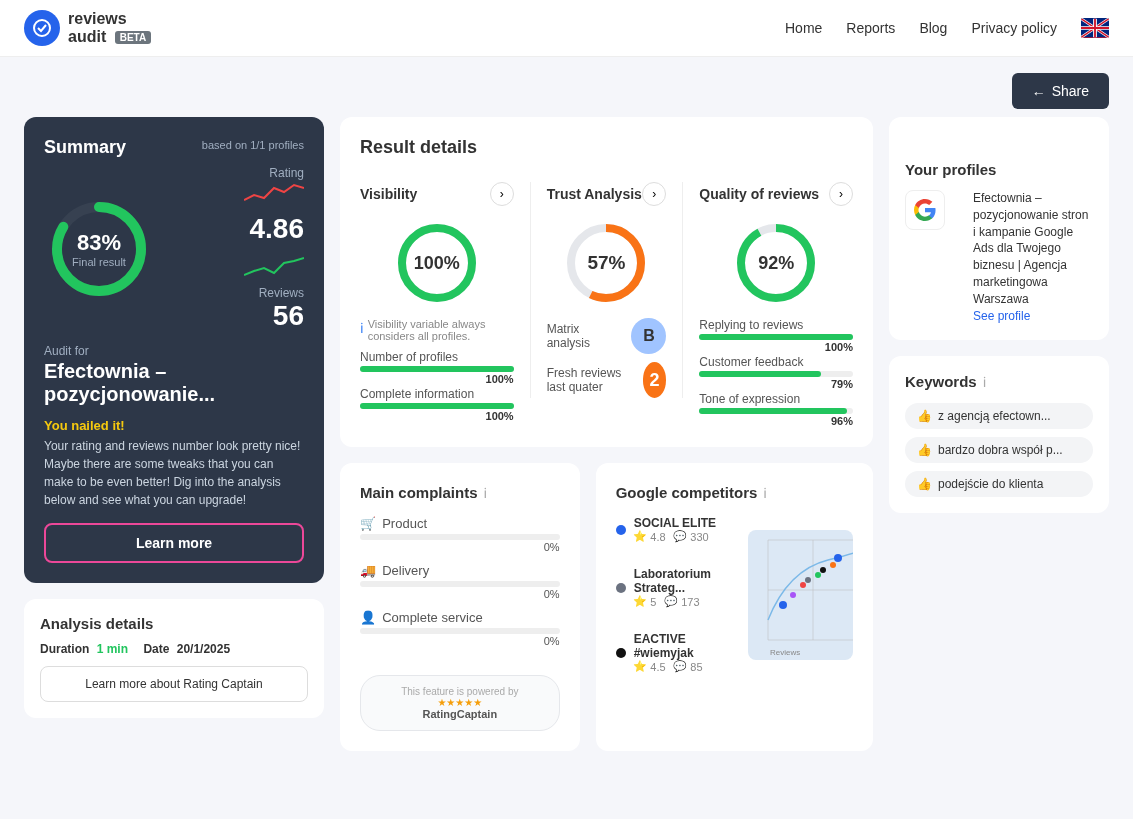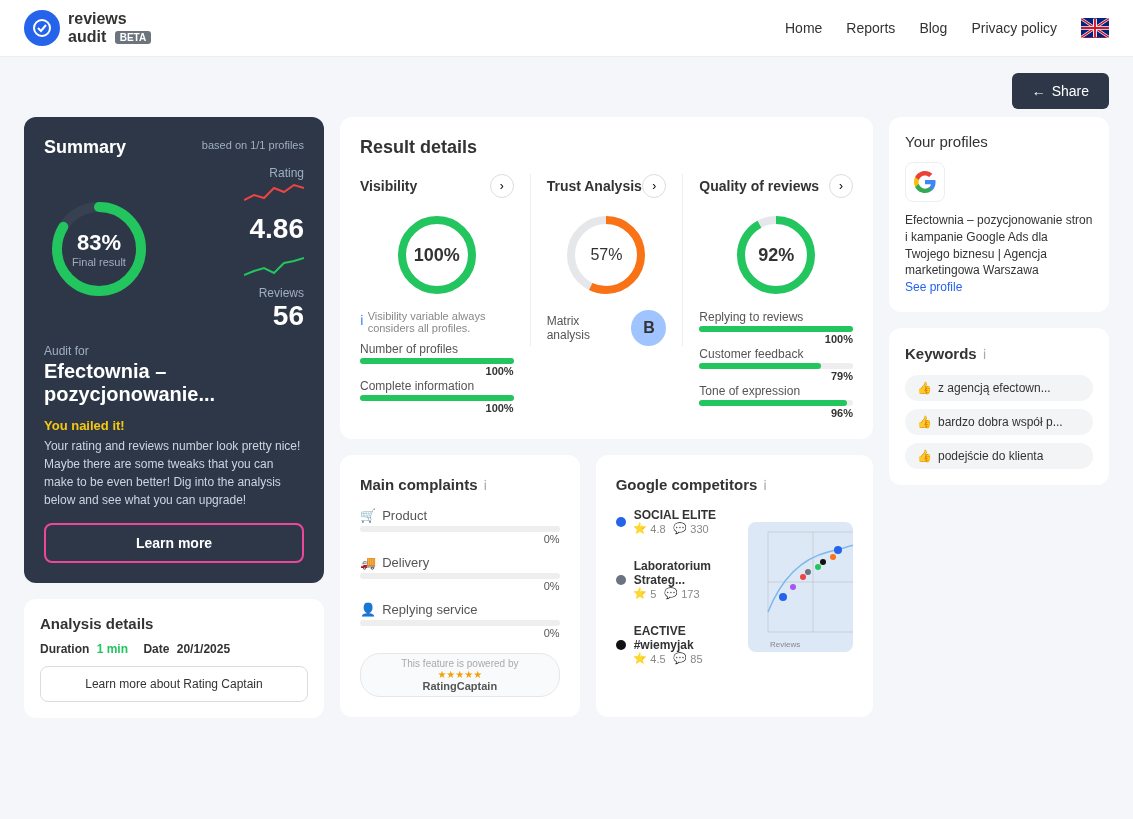"Result details" .result-title { margin-bottom: 16px -> 24px }
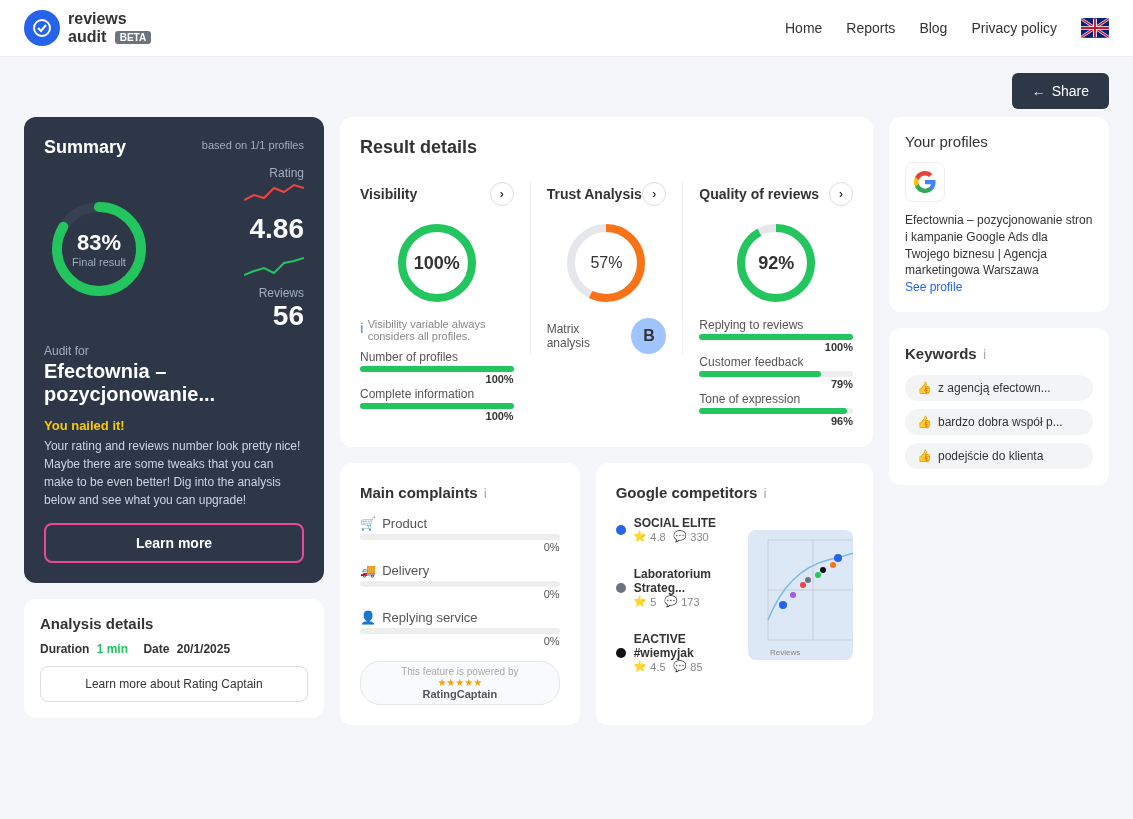"Your profiles" .profiles-title { font-weight: 400 -> 700; margin-top: none -> 28px }
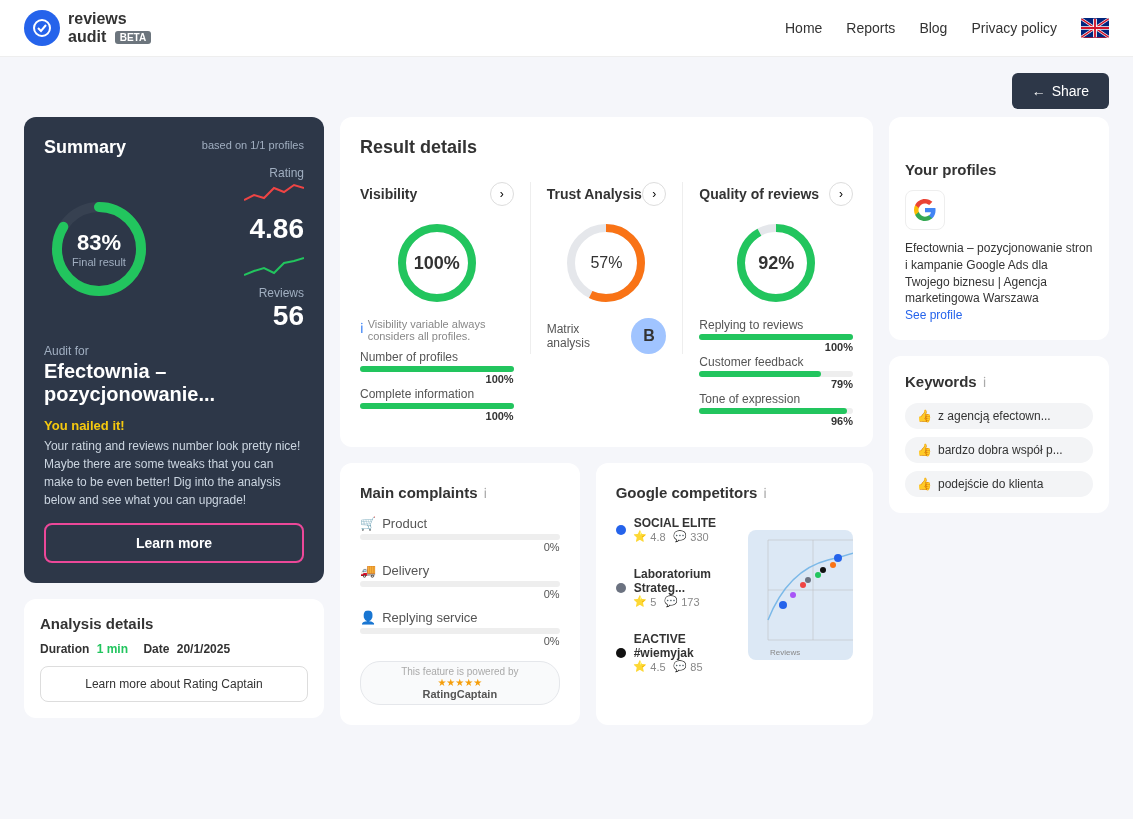"Efectownia – pozycjonowanie stron i" .profile-item { flex-direction: column -> none; gap: 10px -> 28px }
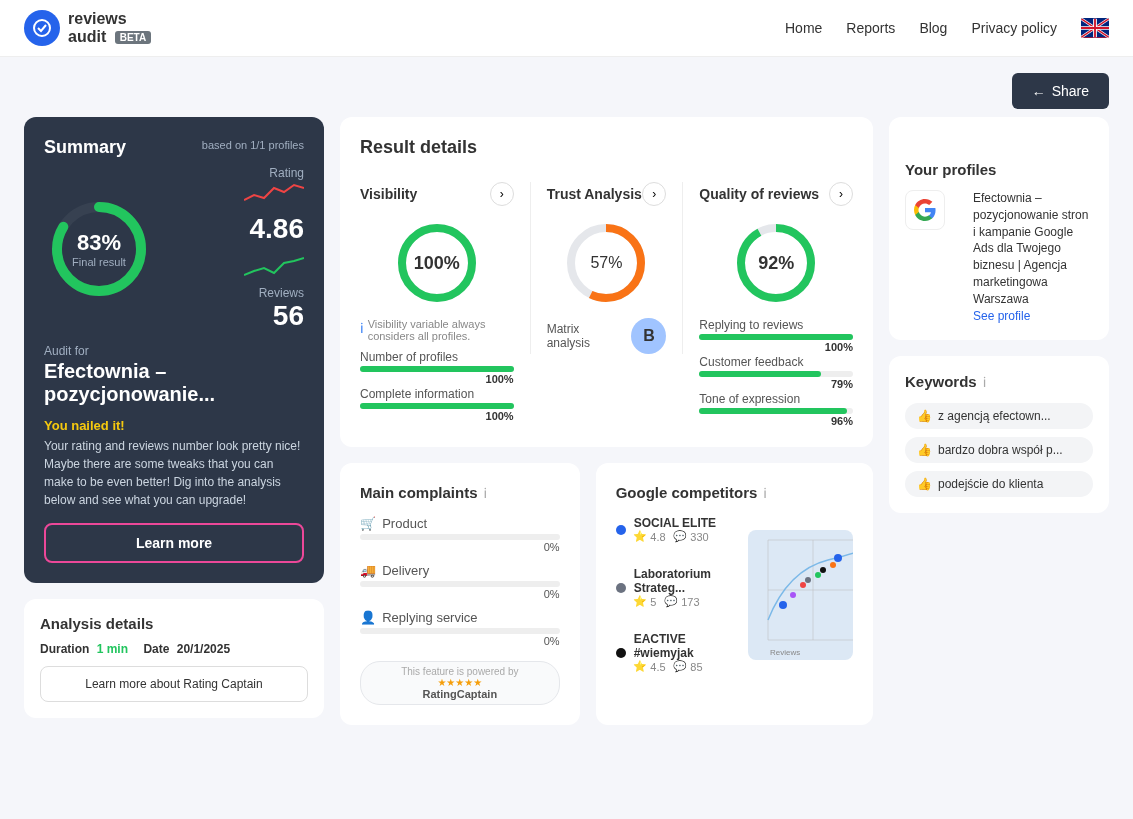"57%" div { font-size: 16px -> 19px; font-weight: 400 -> 700 }
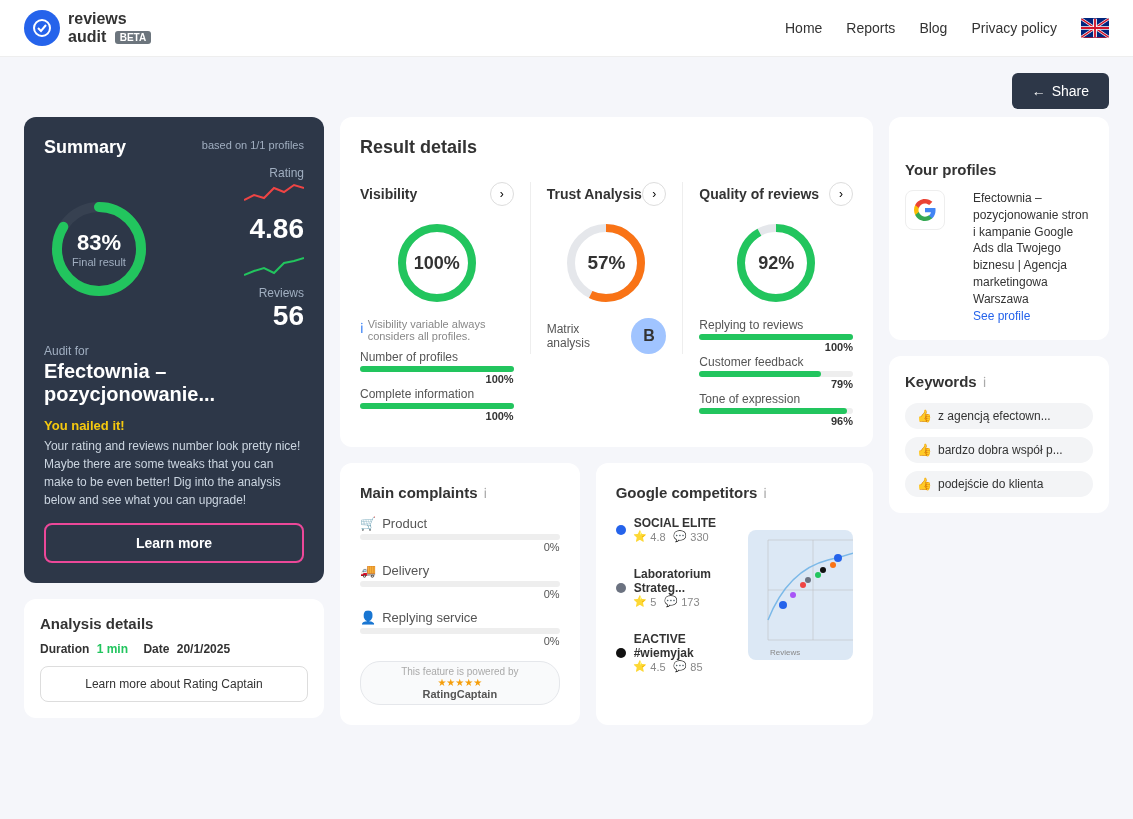"Fresh reviews last quater" div.fresh-row { html: none -> <div> <span>Fresh reviews last quater</span> <div>2</div> </div> }
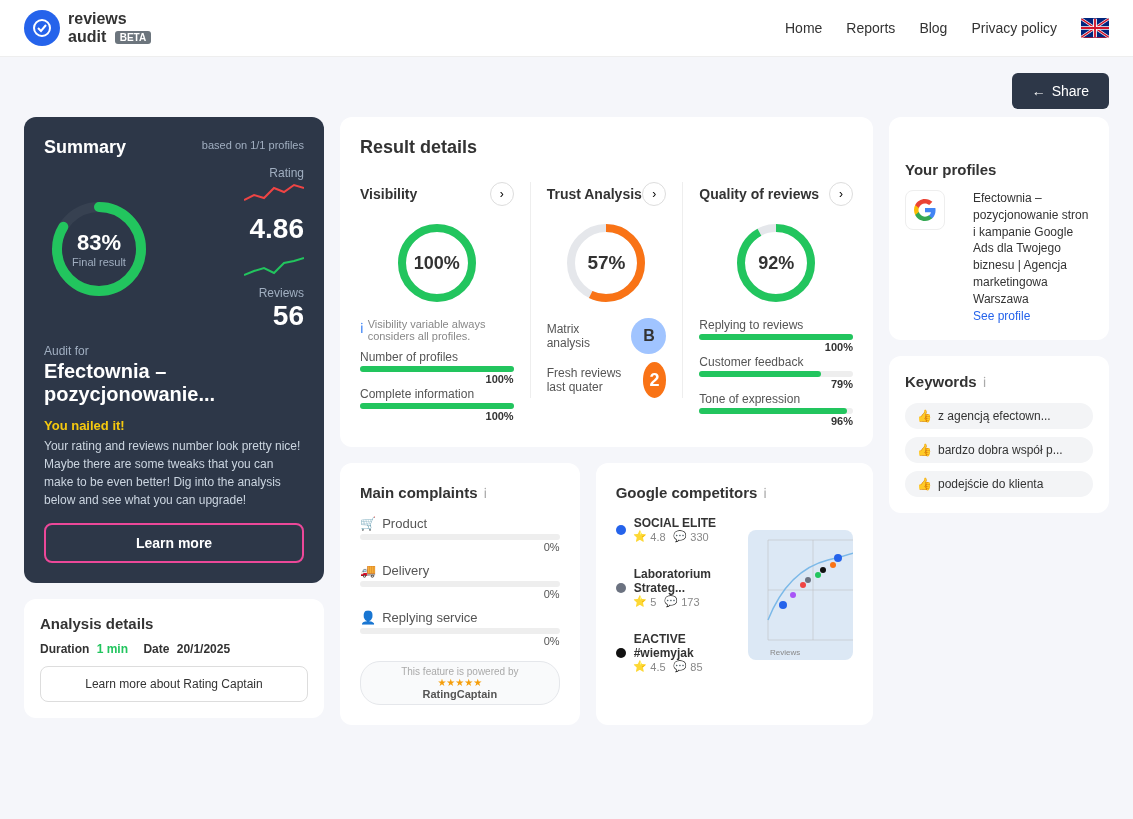"Replying service" span { text: Replying -> Complete }
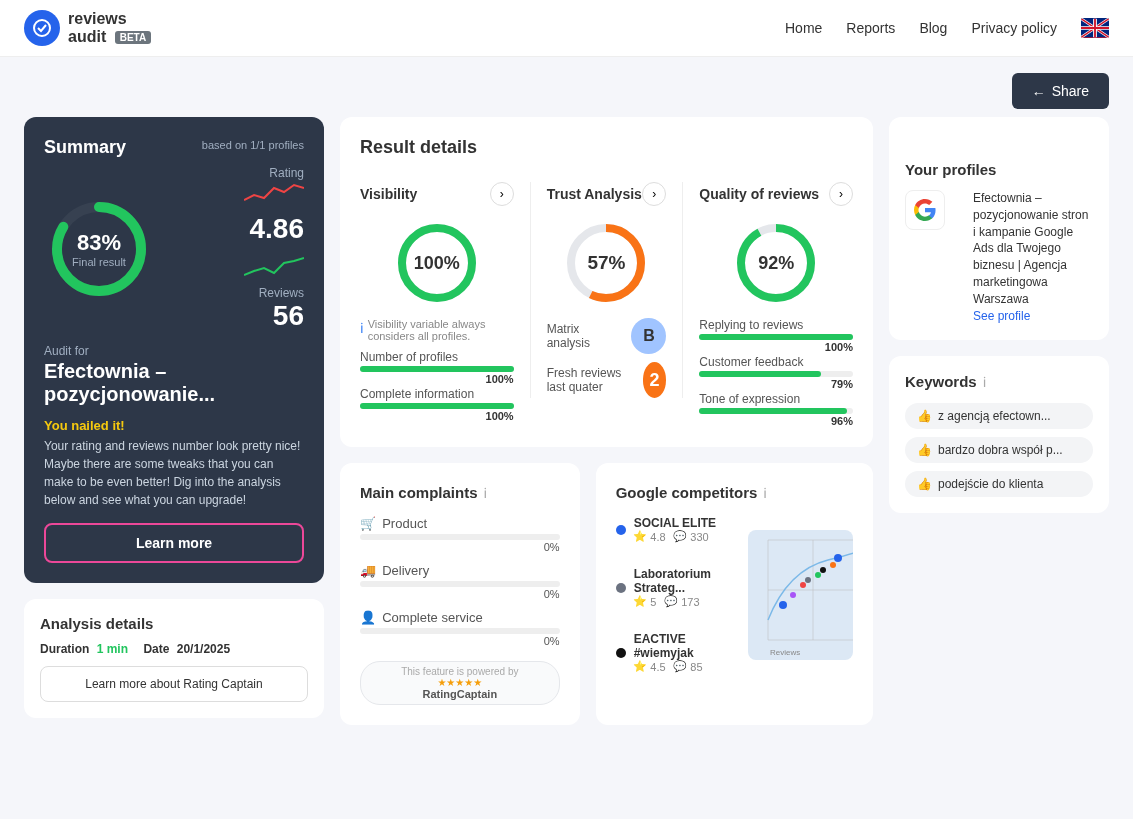"This feature is powered by" .powered-badge { margin-top: 14px -> 28px; padding: 4px 14px -> 10px 14px }
